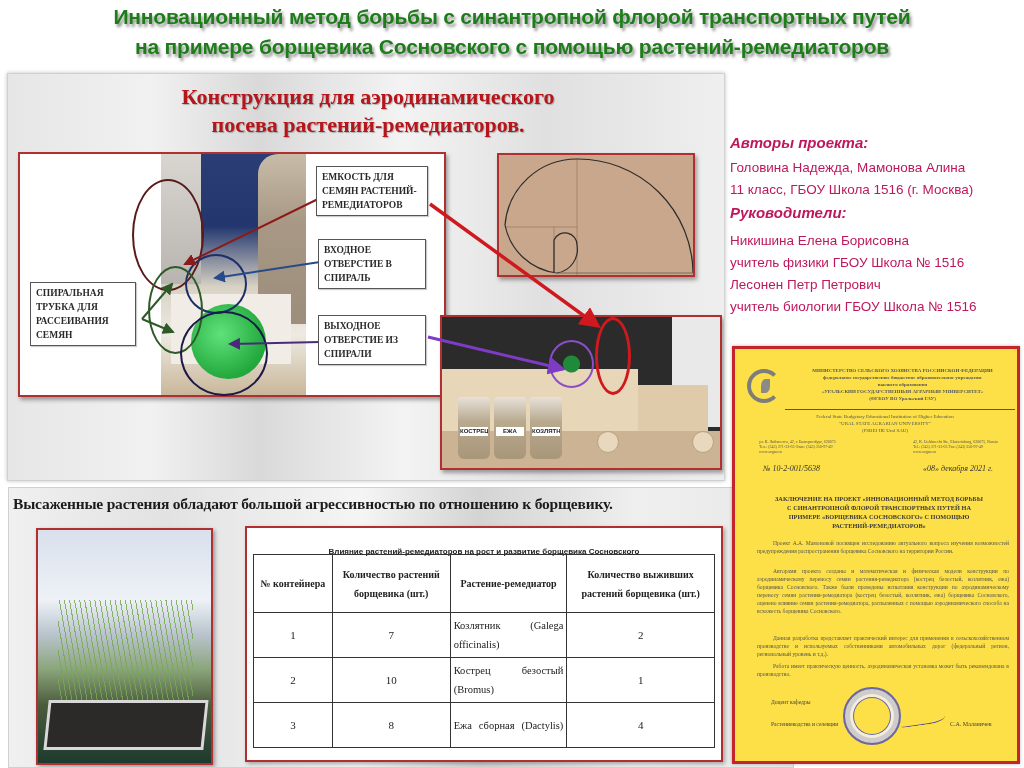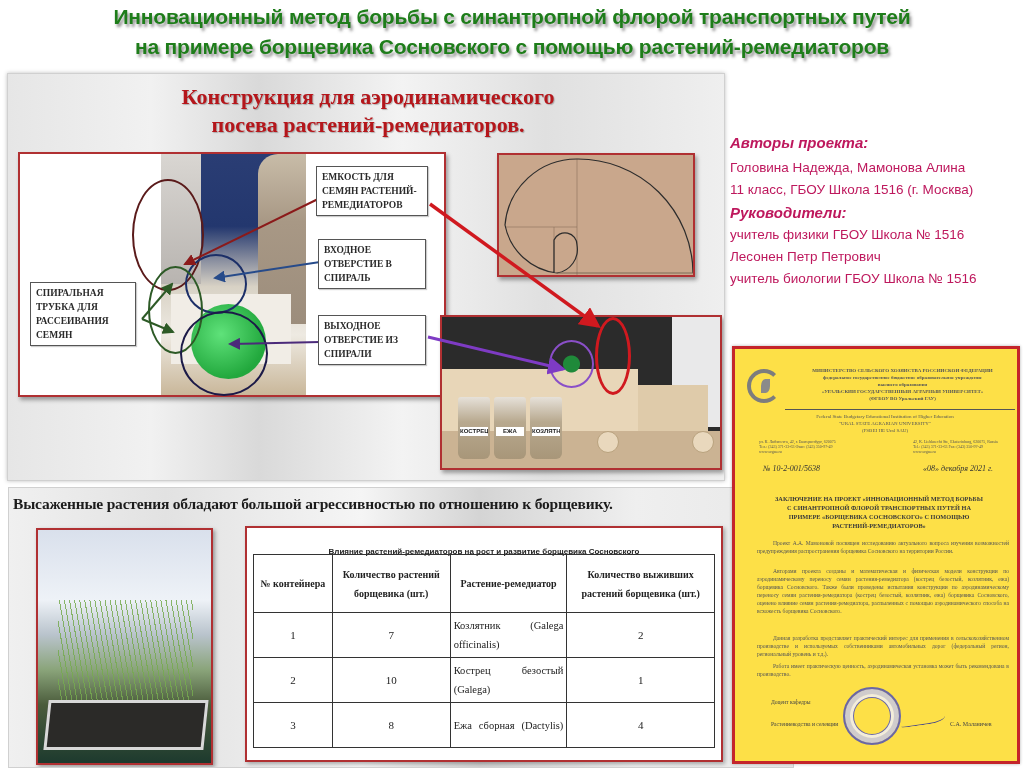"Никишина Елена Борисовна" div.t { html: none -> <div>Никишина Елена Борисовна</div> }
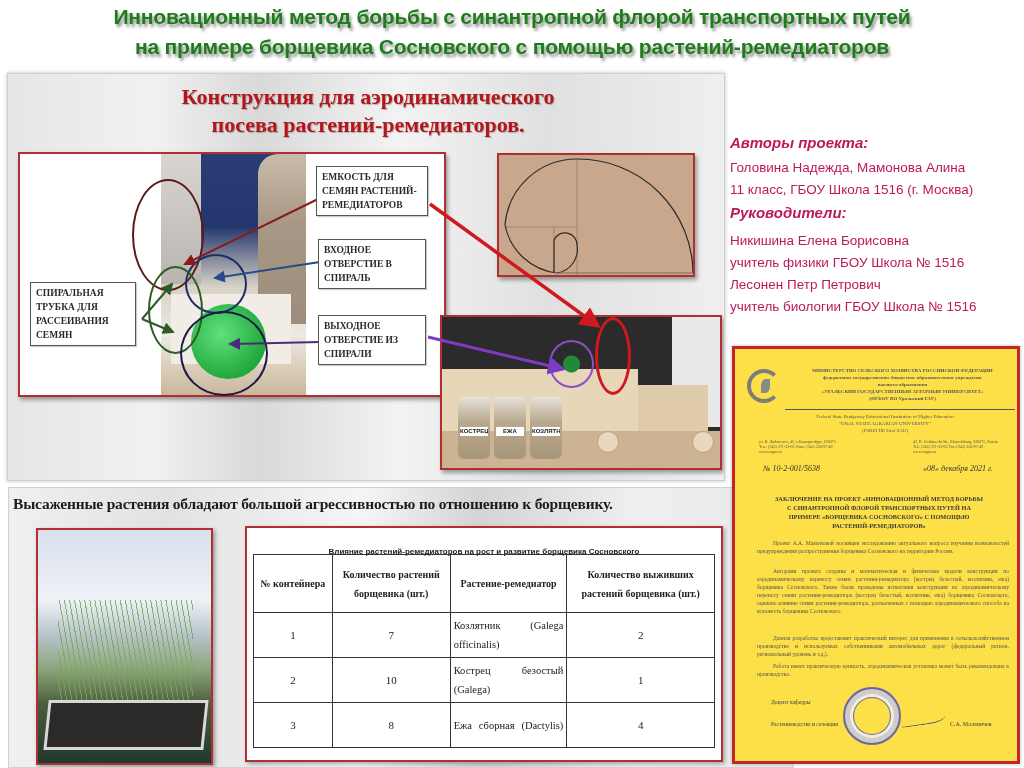"Кострец безостый (Galega)" td.plant { text: Galega -> Bromus }
